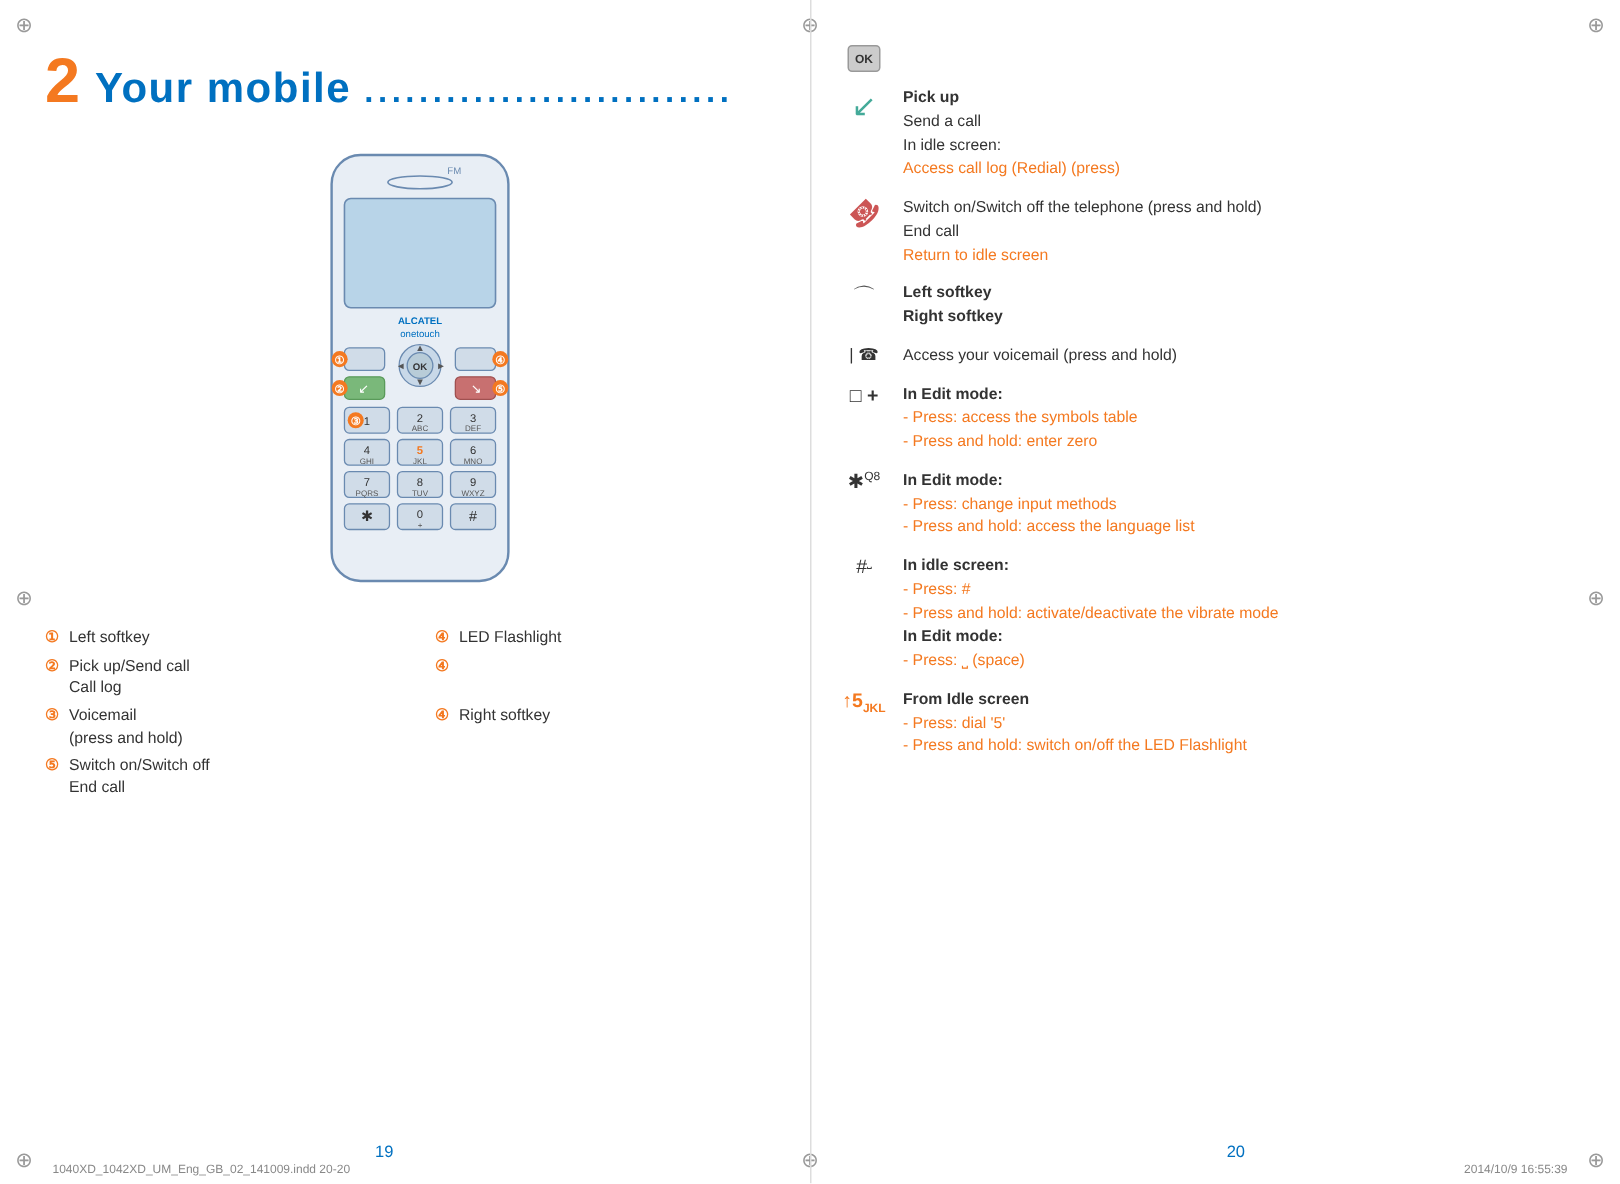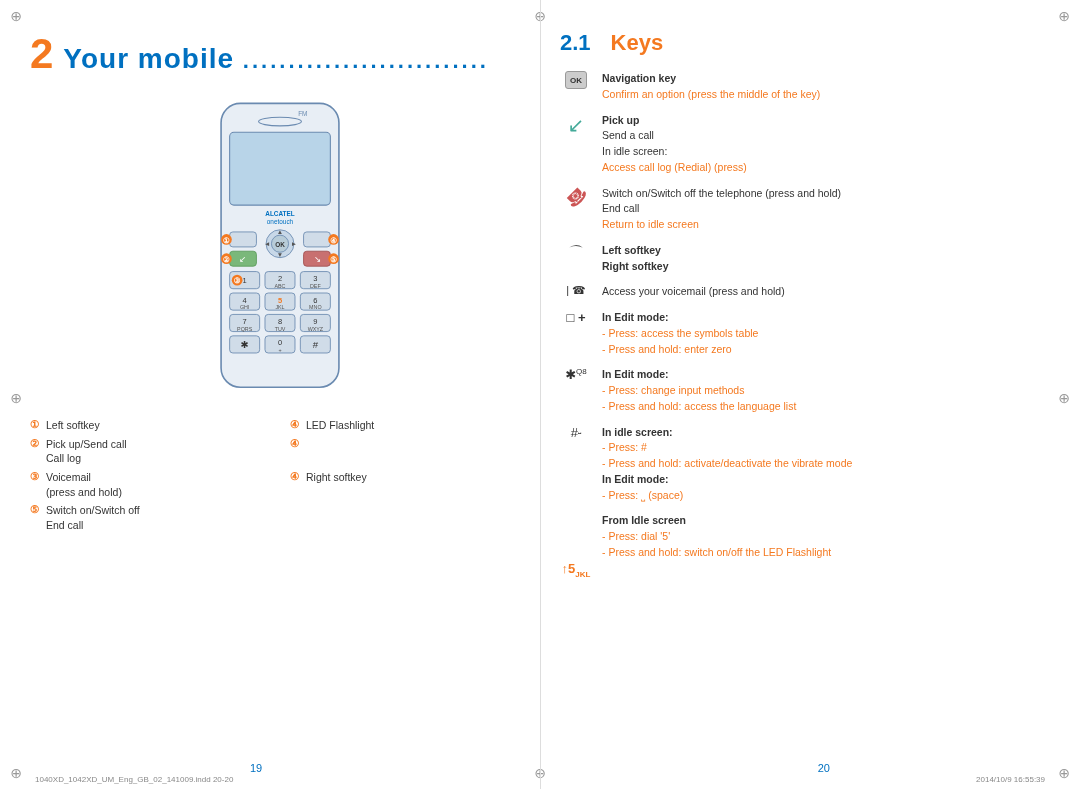"2.1" div.section-heading { html: <div> <span>2.1</span> <span>Keys</span> </div> -> none }
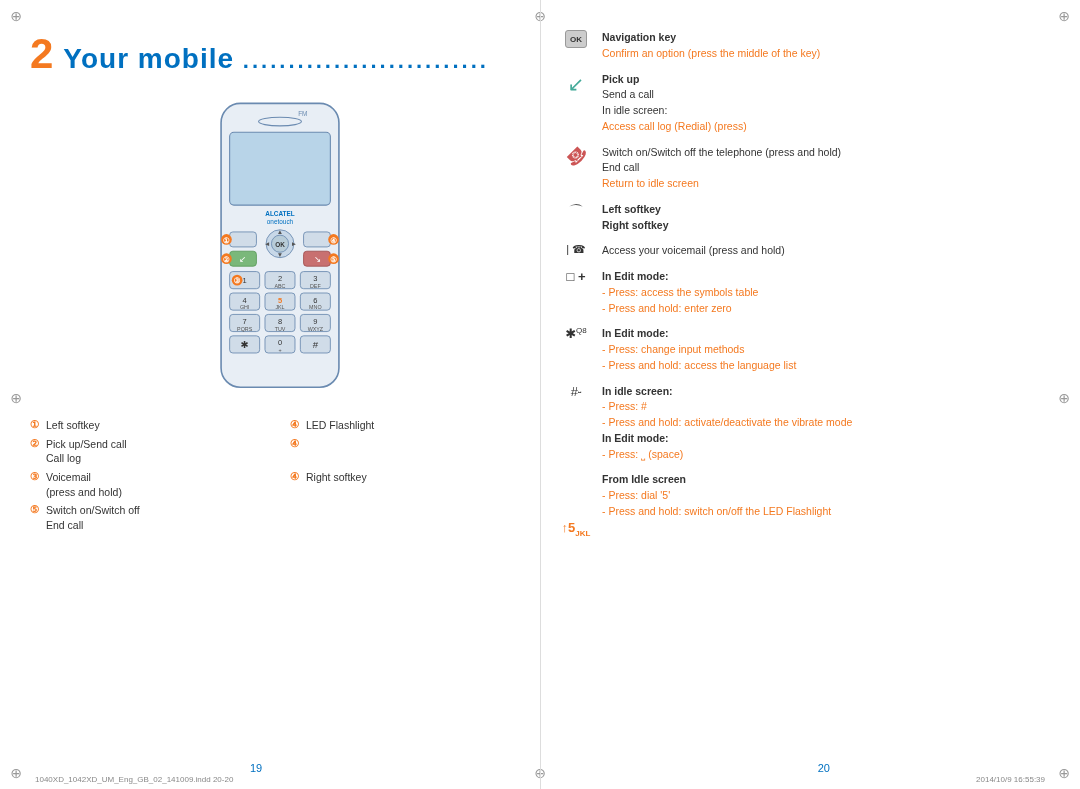"Navigation key" div.key-description { html: <div> <span>Navigation key</span><br> <span>Confirm an option (press the middle of the key)</span> </div> -> none }
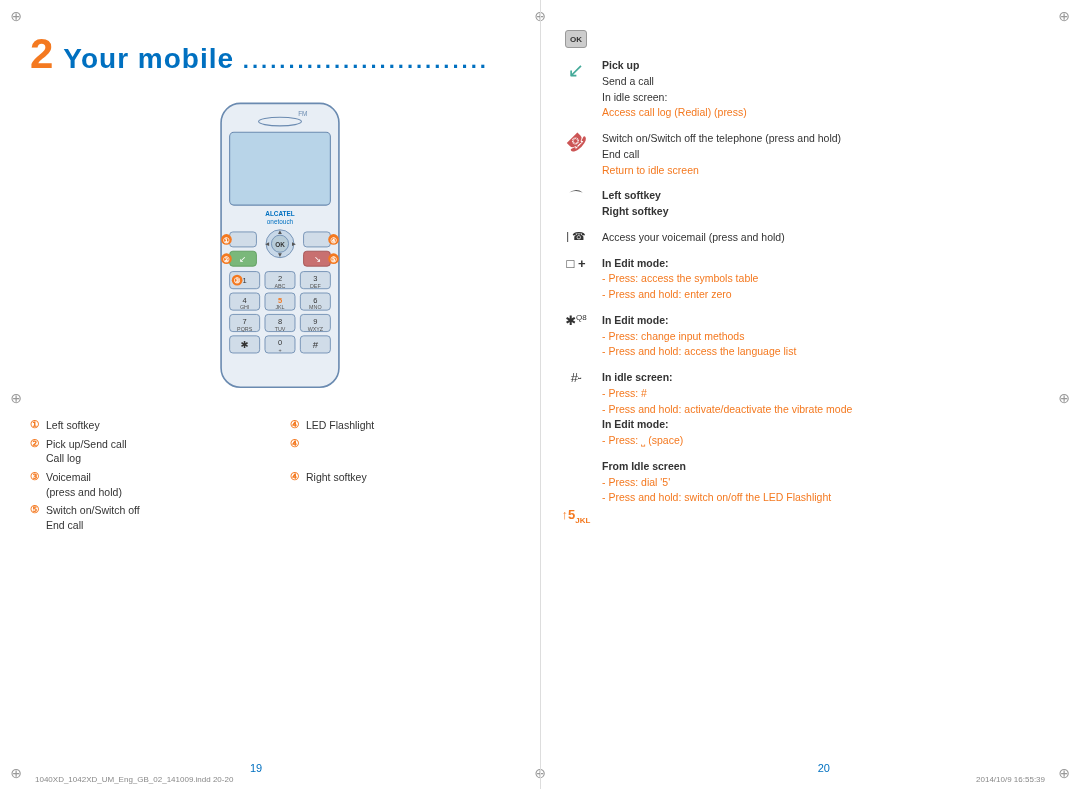"↑5JKL" span { margin-top: 48px -> none }
